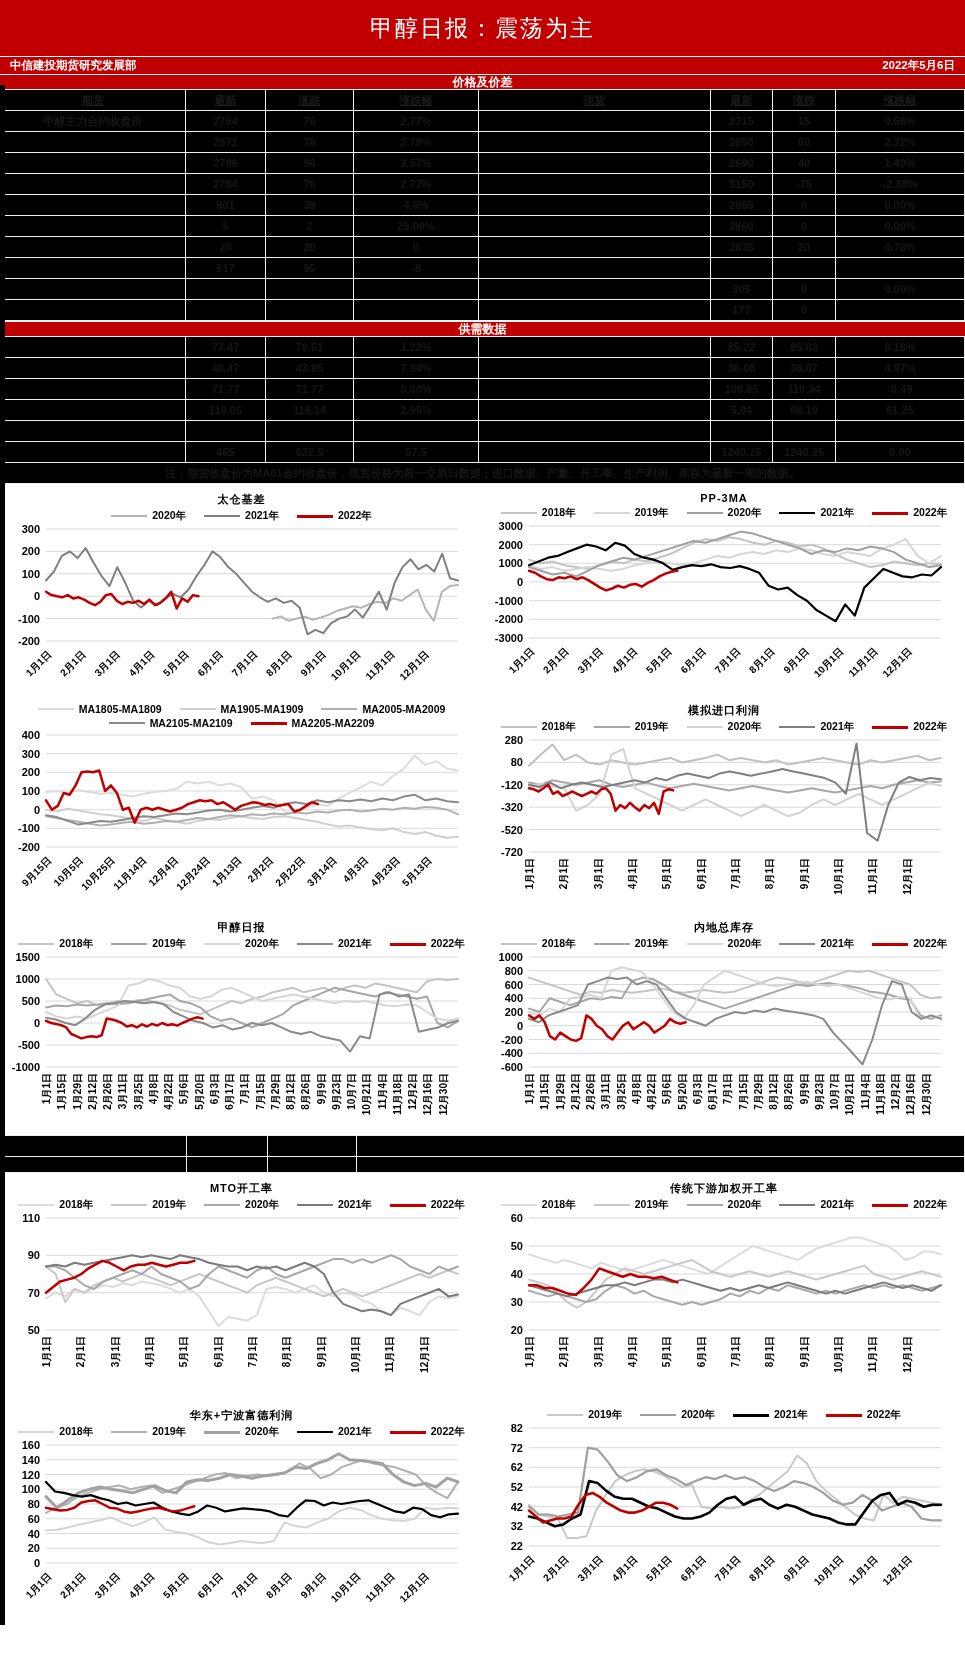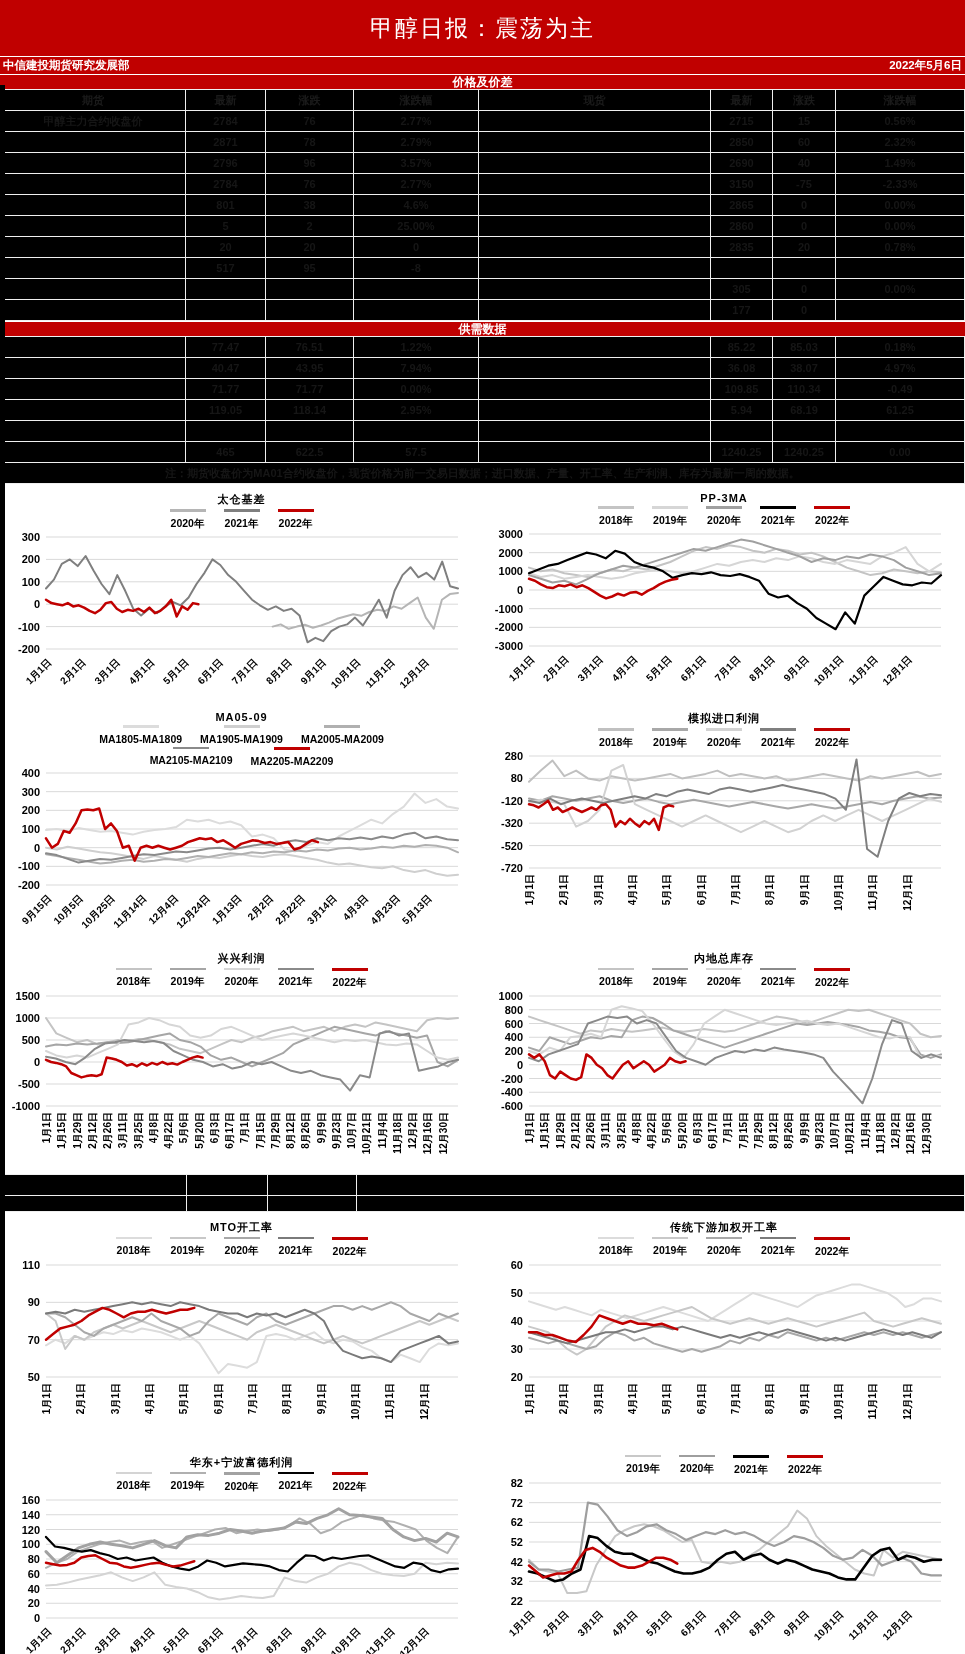"中信建投期货研究发展部" .hdr-sub { padding: 0 3px -> 0 10px }
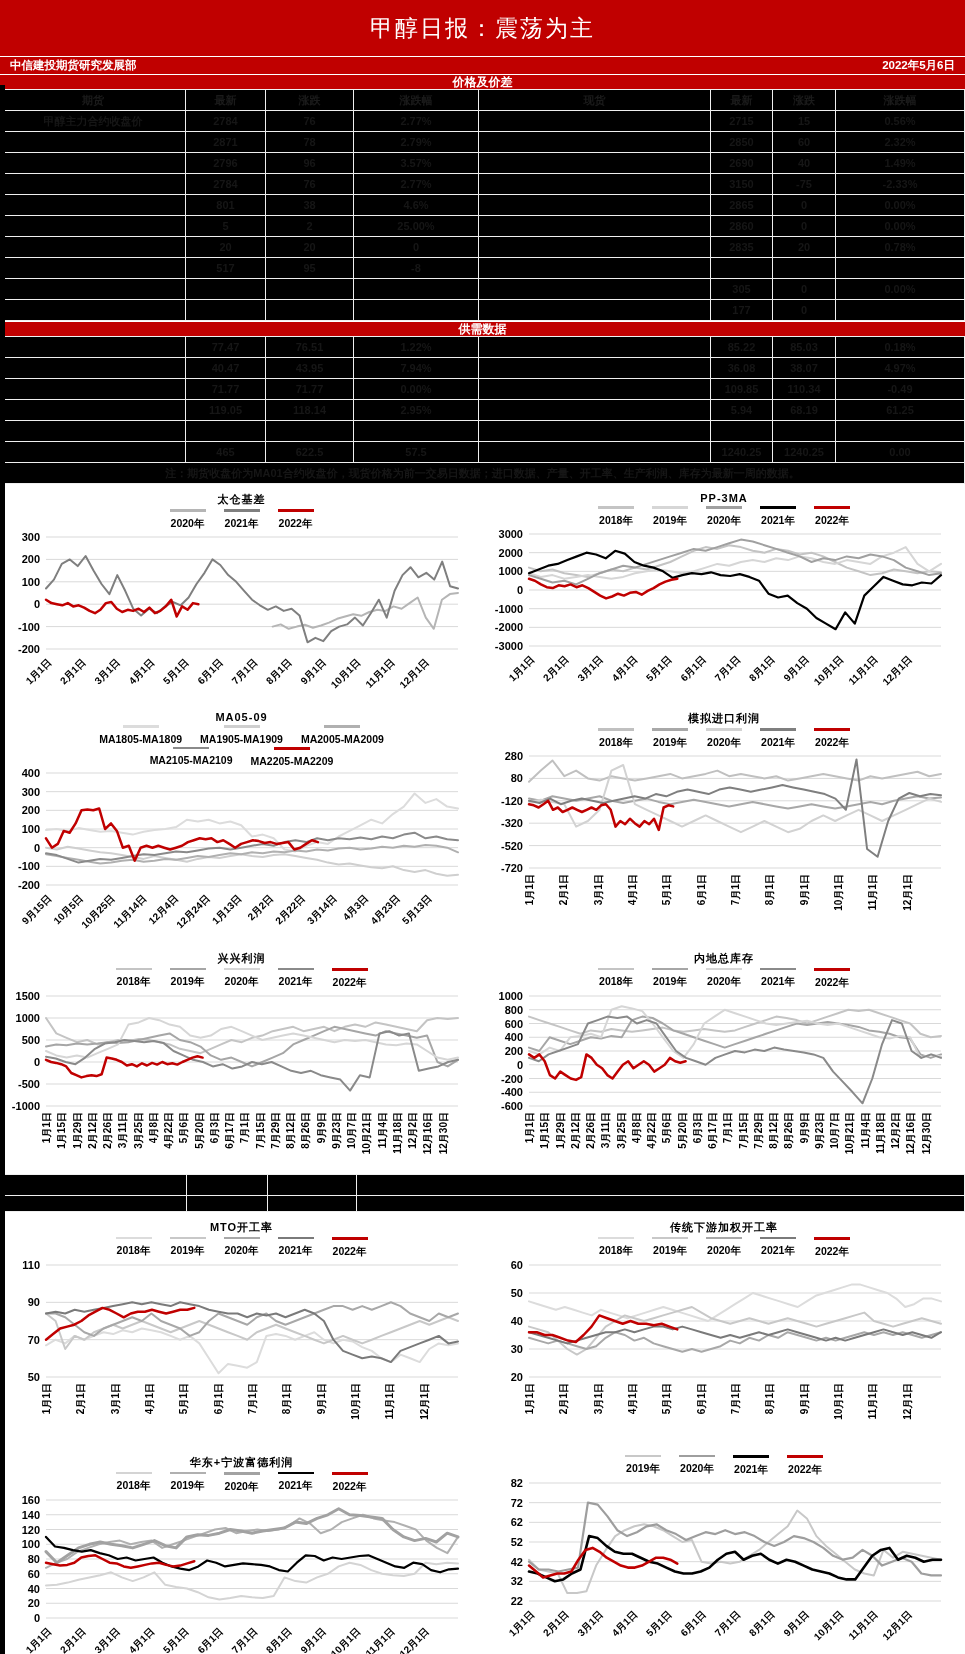"期货" table.blk th { text-decoration: none -> underline }
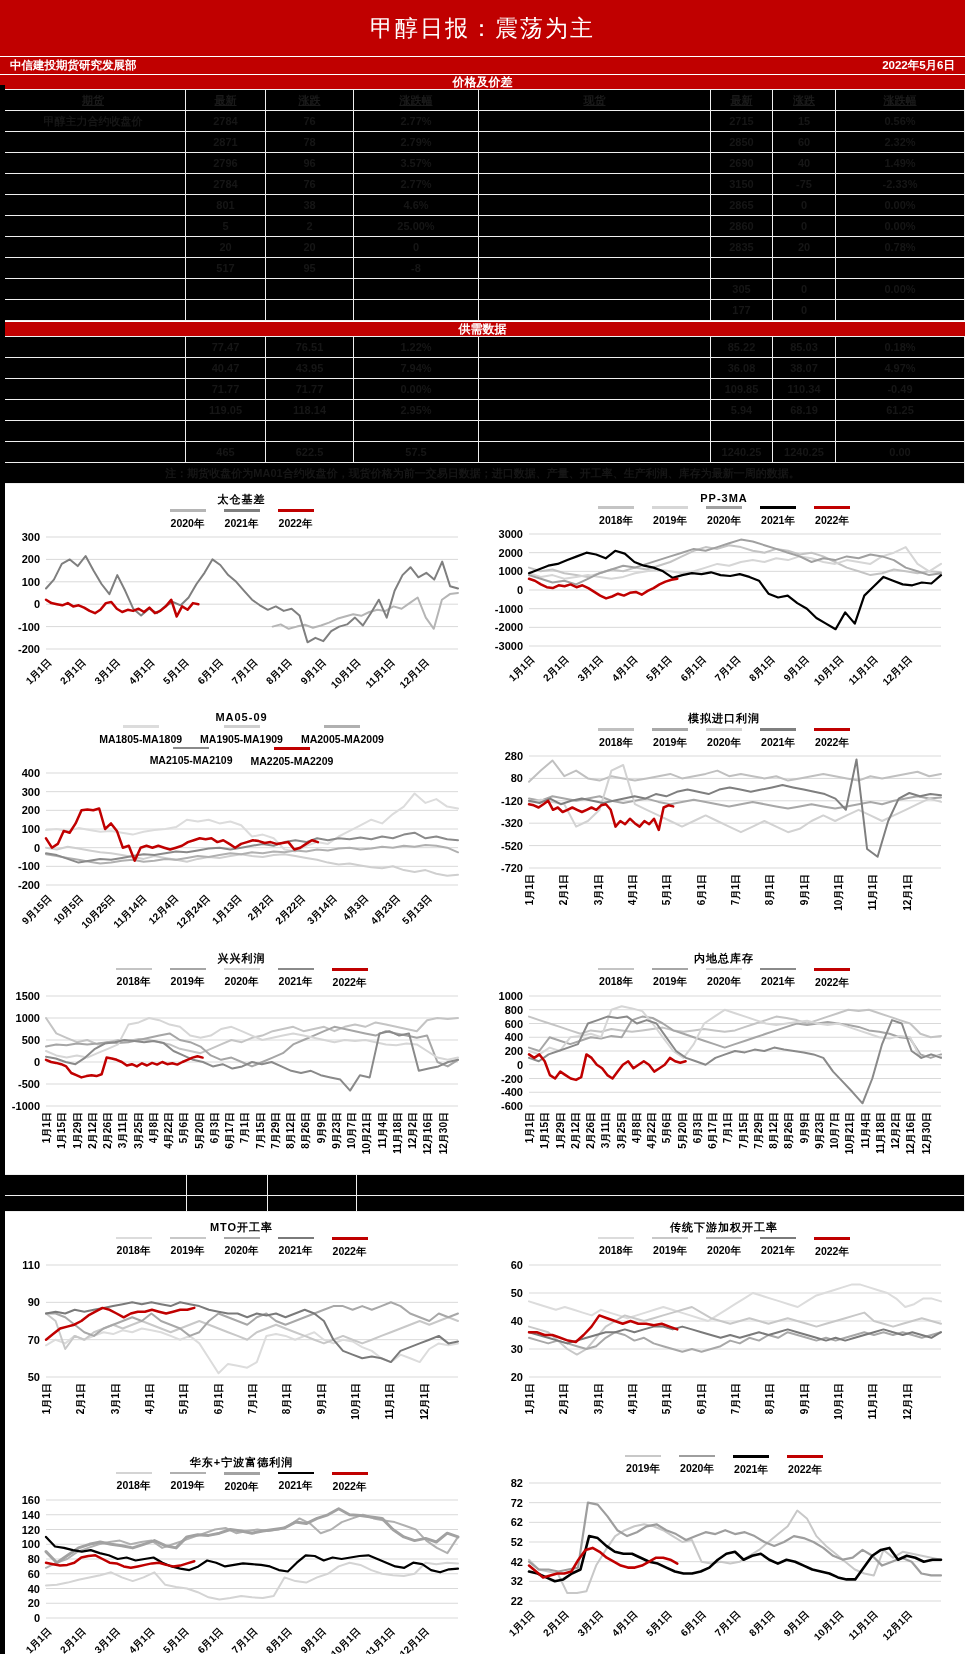"2020年" .li { flex-direction: column -> none }
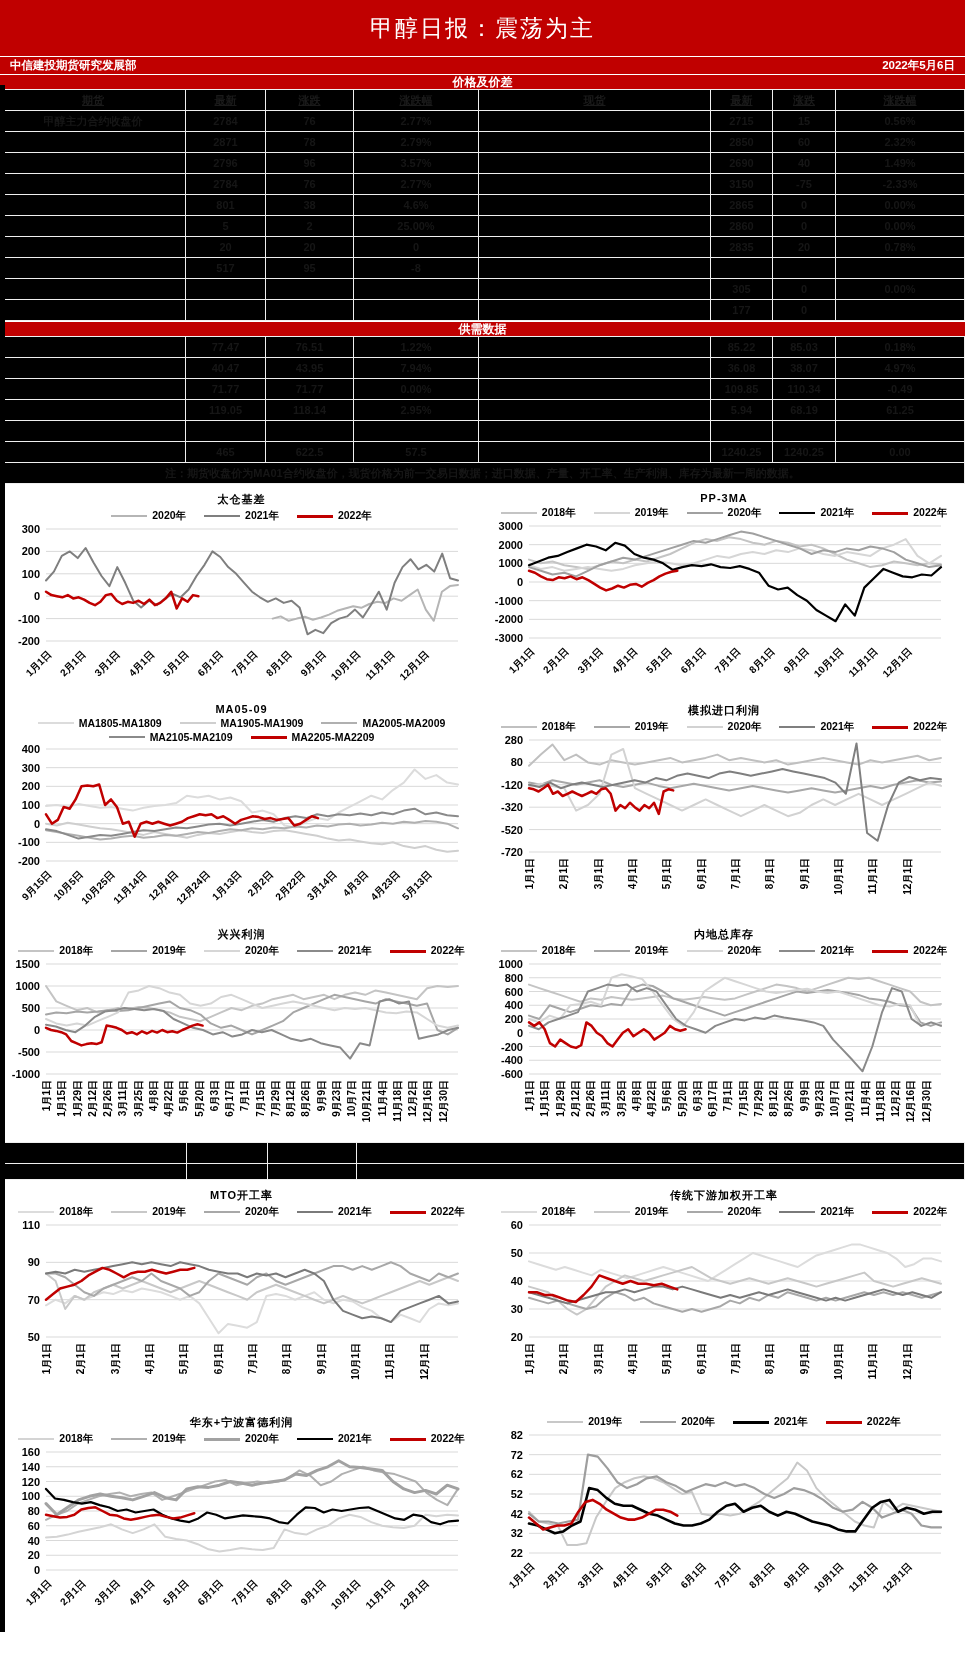"MA05-09" div.c-title { html: <div>MA05-09</div> -> none }
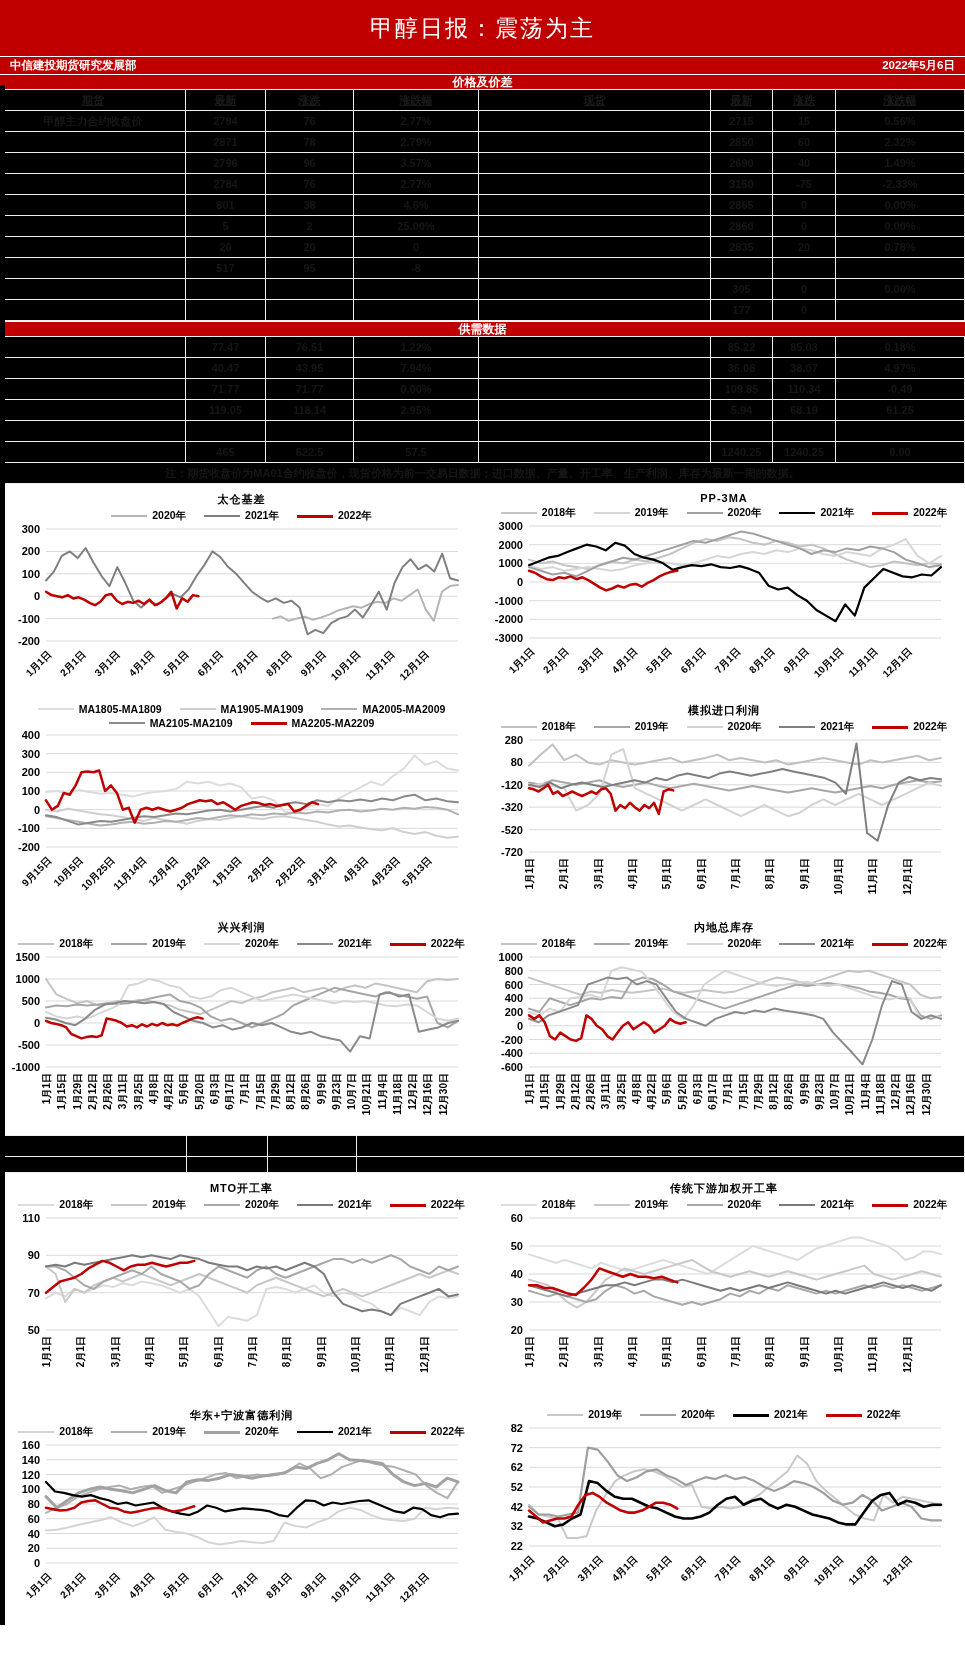"兴兴利润" div.c-title { text: 兴兴利润 -> 甲醇日报 }
